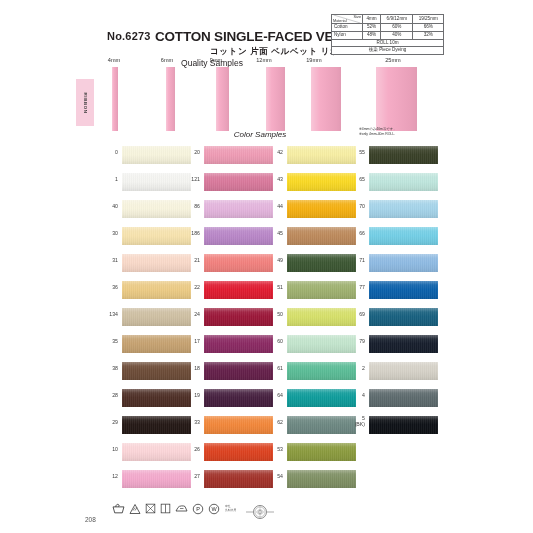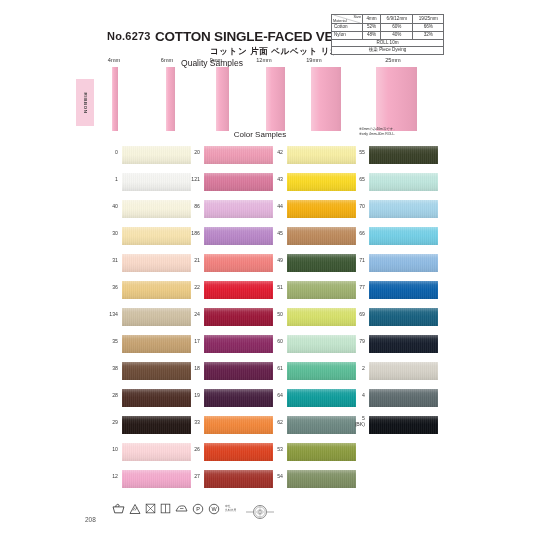"Color Samples" .cs-title { font-style: none -> italic }
